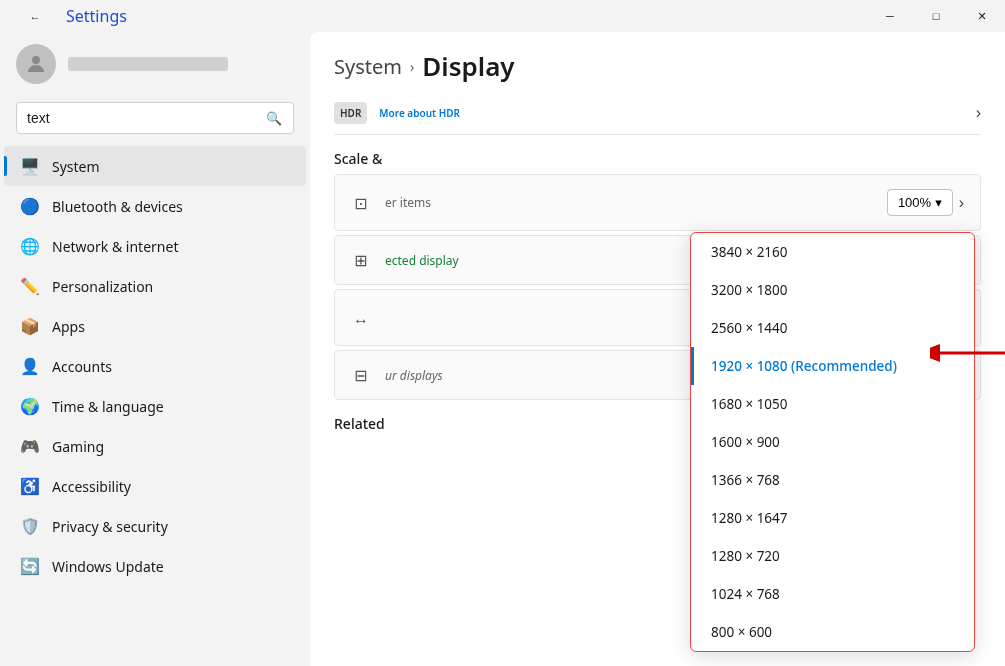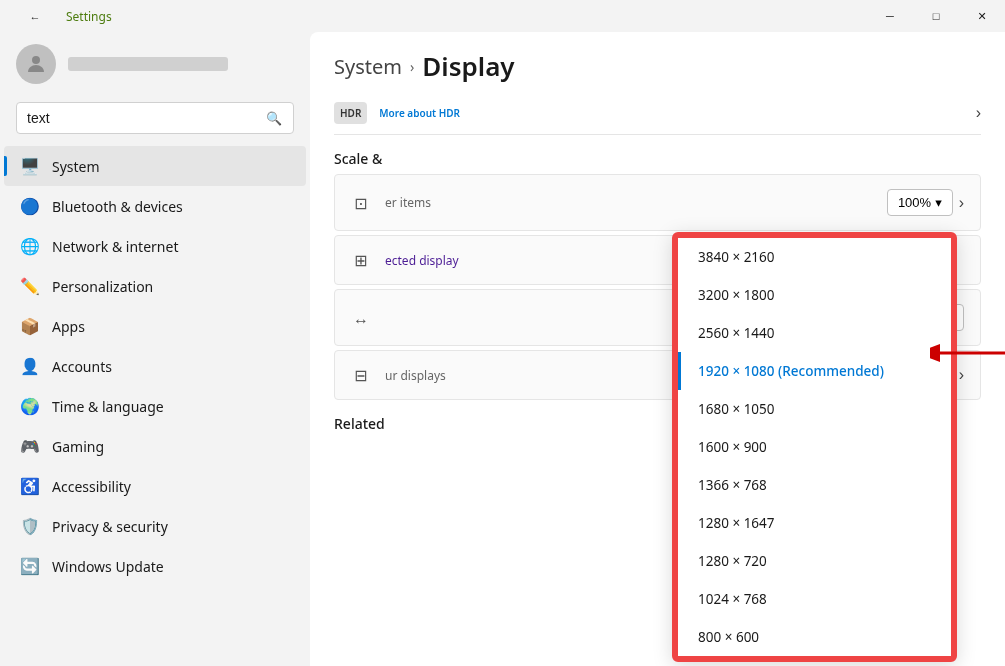"Settings" .title-bar-title { color: #4d7c0f -> #1d4ed8; font-size: 12px -> 16px }
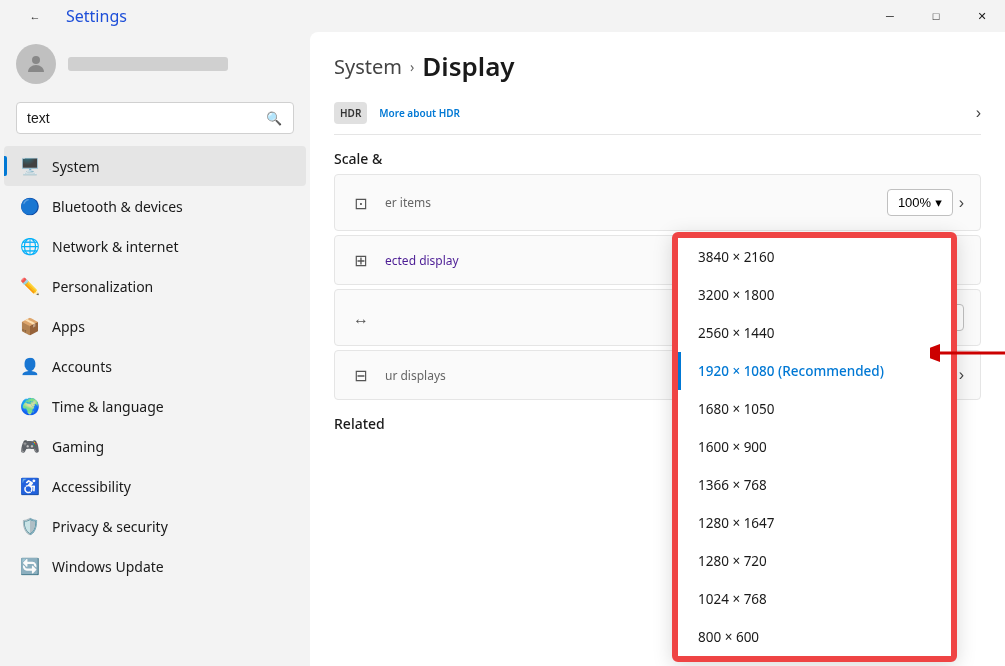"ected display" span.setting-desc { color: #4c1d95 -> #15803d }
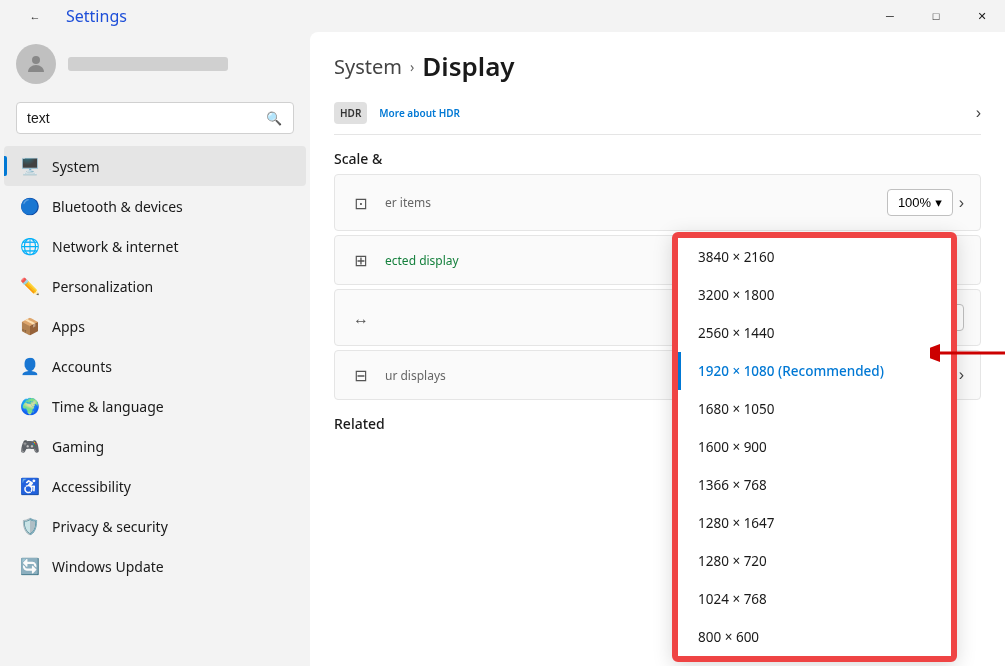"3840 × 2160" .dropdown-overlay { border: 6px solid #ef4444 -> 1px solid #ef4444; left: 362px -> 380px }
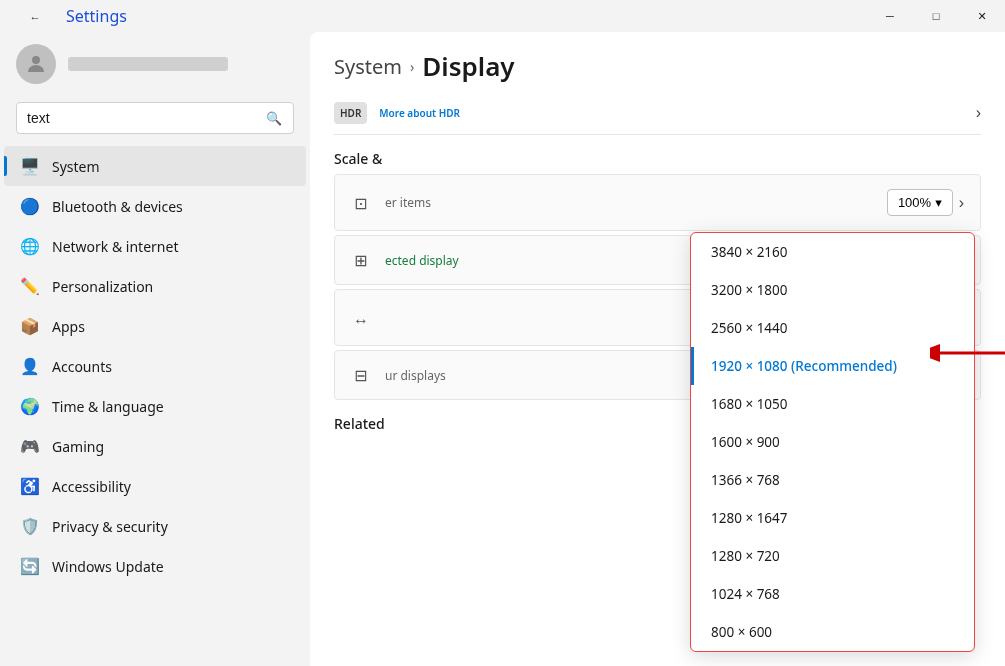"ur displays" span.setting-desc { font-style: none -> italic }
